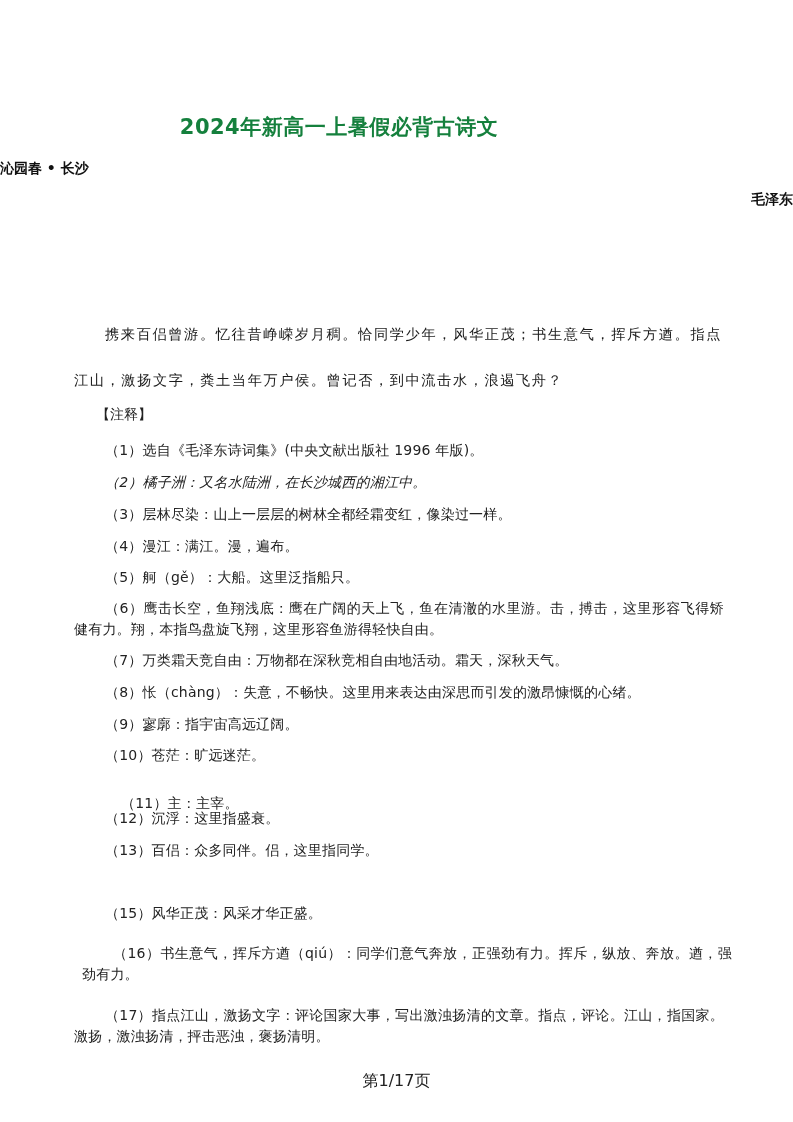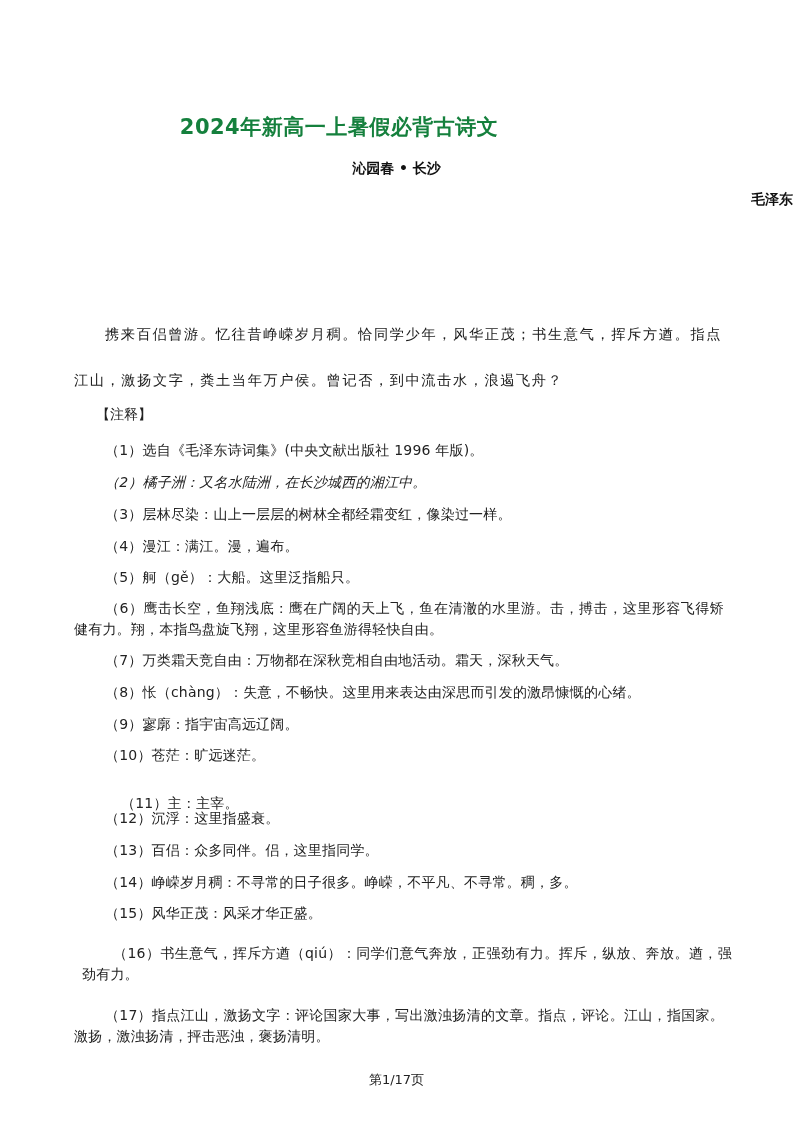"沁园春 • 长沙" .subtitle { text-align: center -> left }
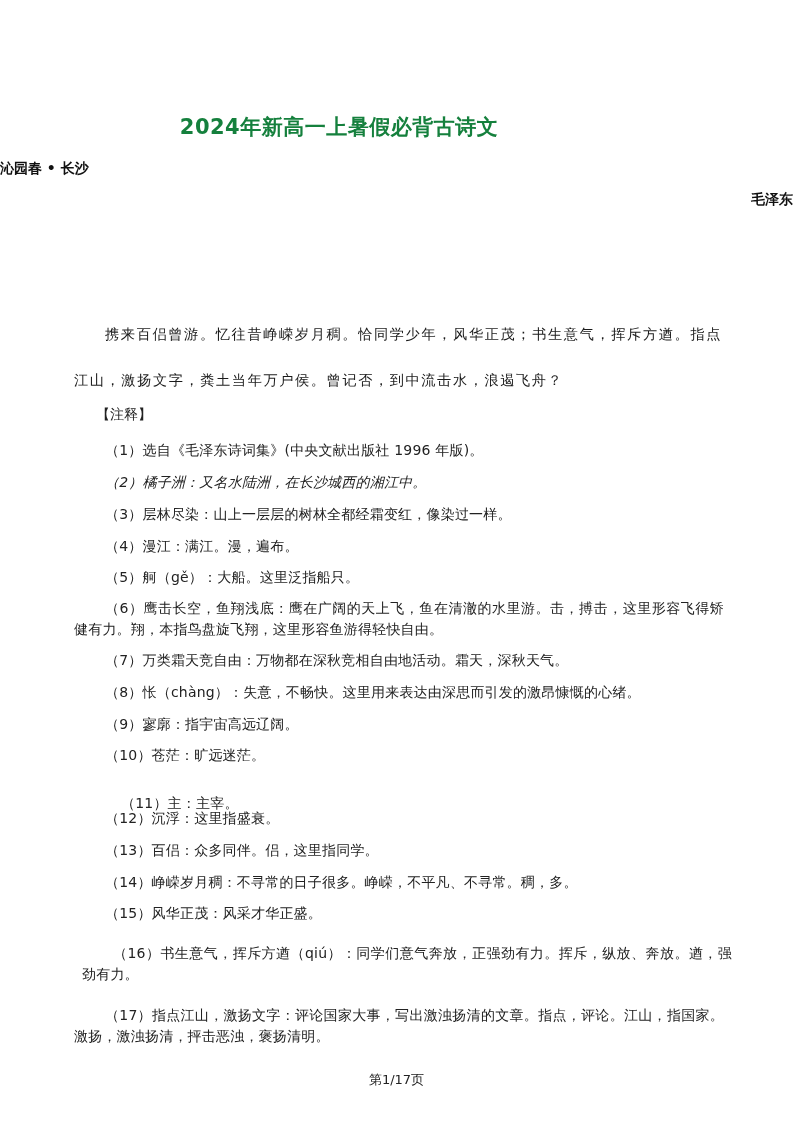"（14）峥嵘岁月稠：不寻常的日子很多。峥嵘，不平凡、不寻常。稠，多。" p.note { html: <p>（14）峥嵘岁月稠：不寻常的日子很多。峥嵘，不平凡、不寻常。稠，多。</p> -> none }
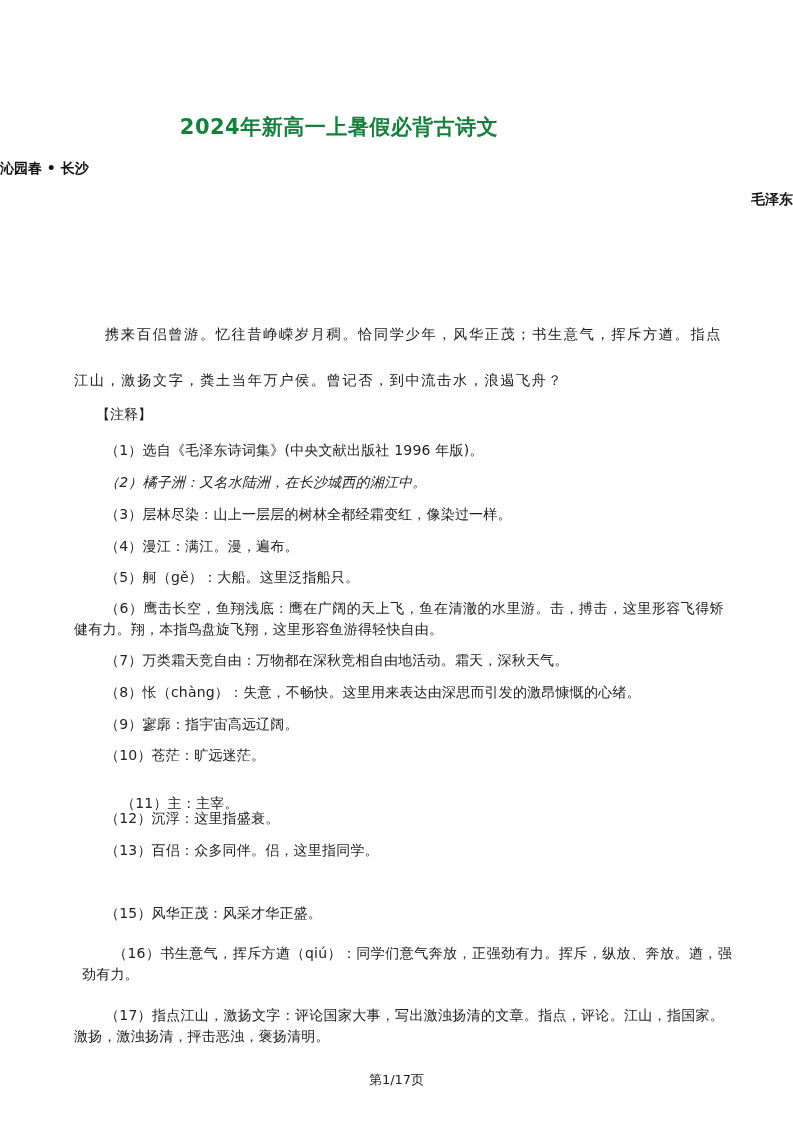"第1/17页" .footer { font-size: 13px -> 16px }
